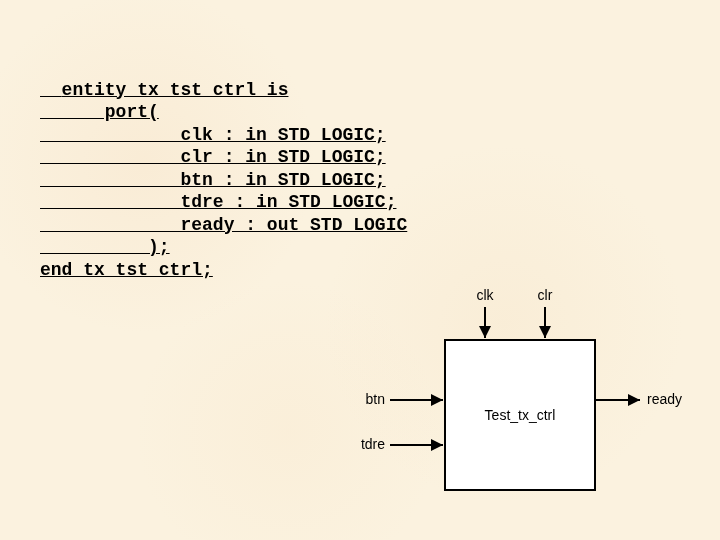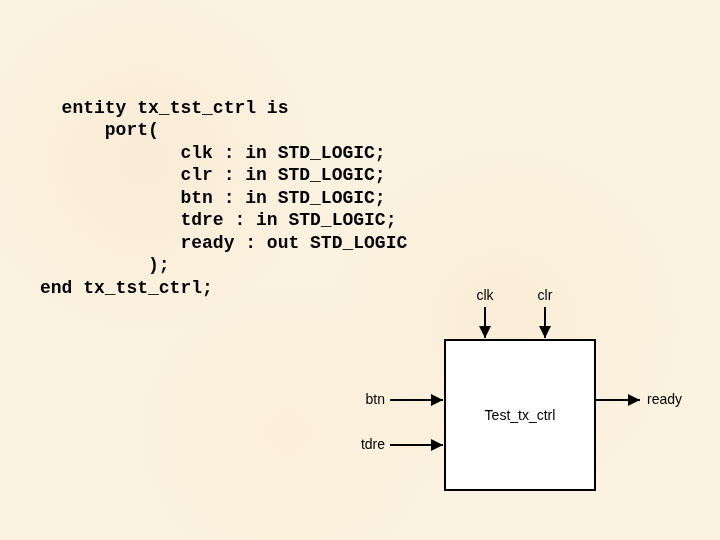"entity tx_tst_ctrl is port( clk" .code-block { text-decoration: none -> underline; top: 74px -> 56px }
